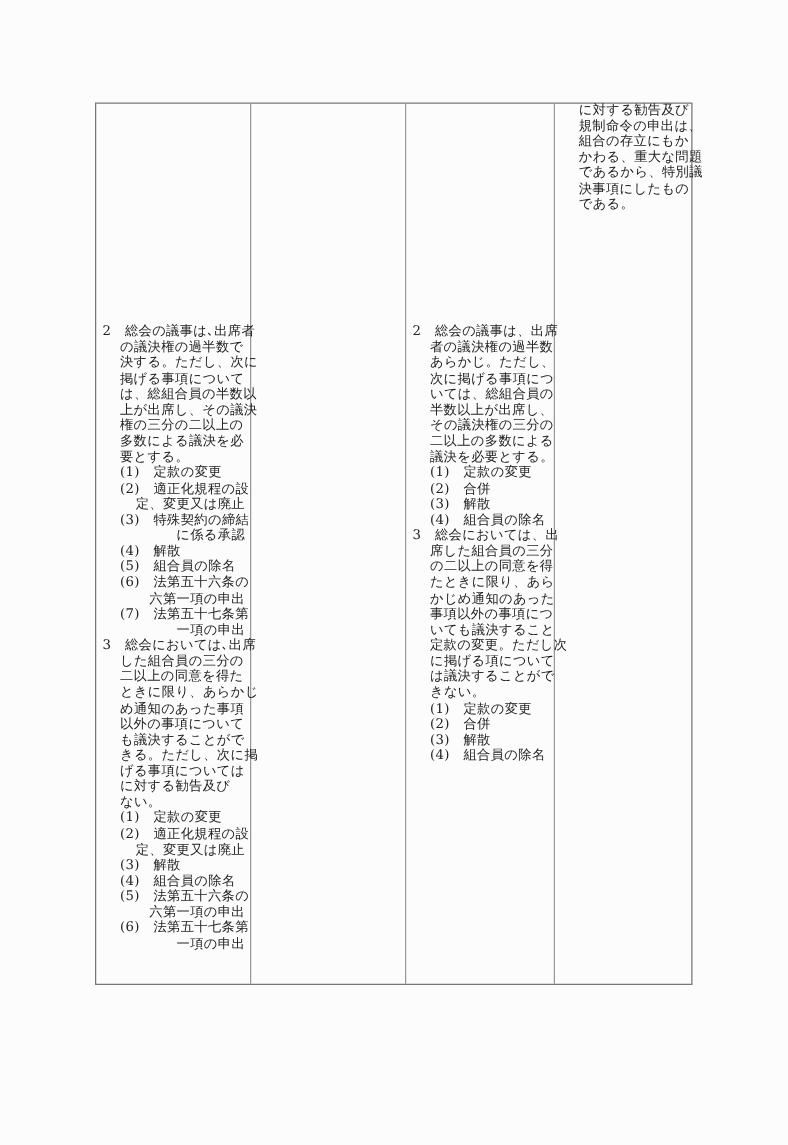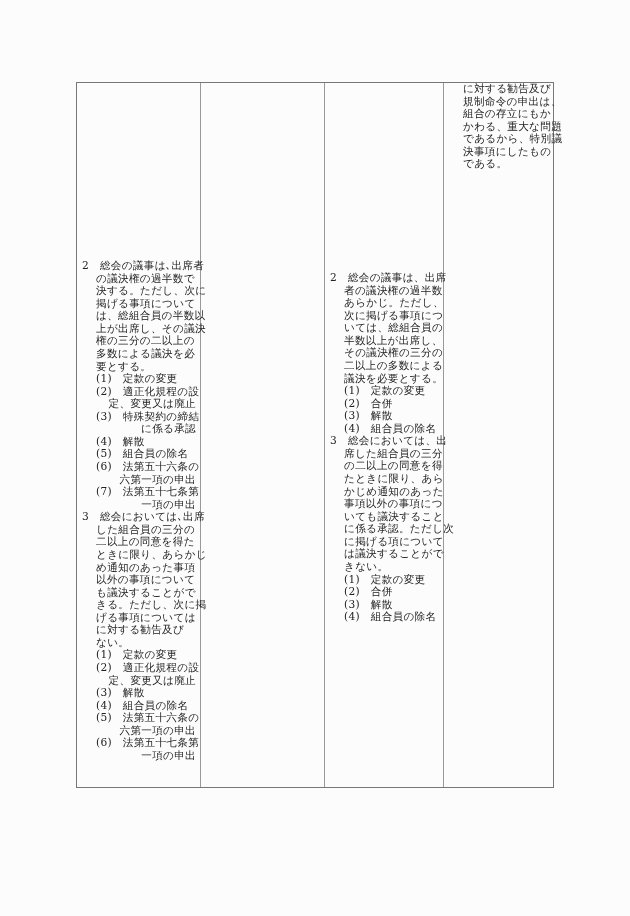"2 総会の議事は、出席" div.block { top: 188px -> 176px }
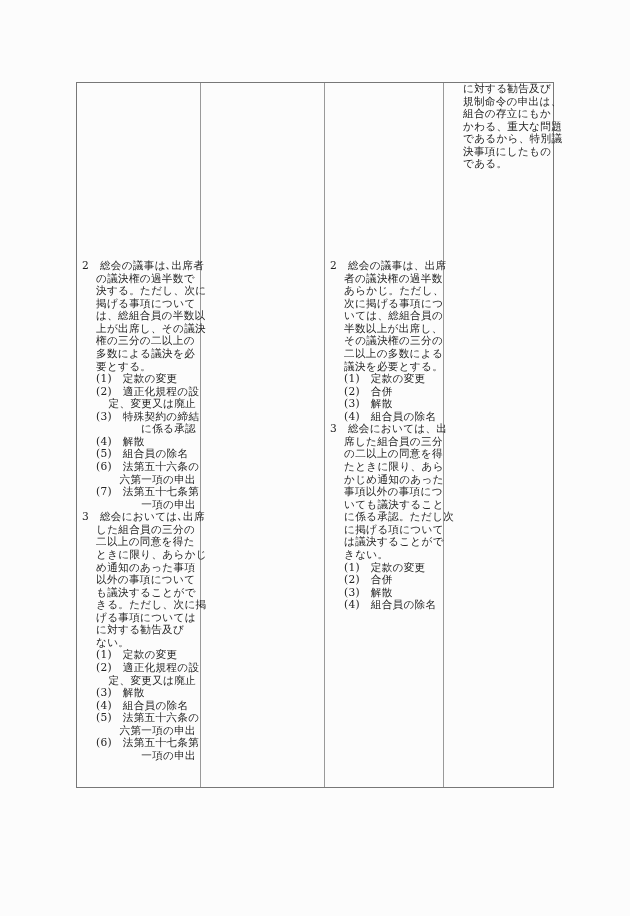"に係る承認。ただし次" span.ln { text: に係る承認 -> 定款の変更 }
